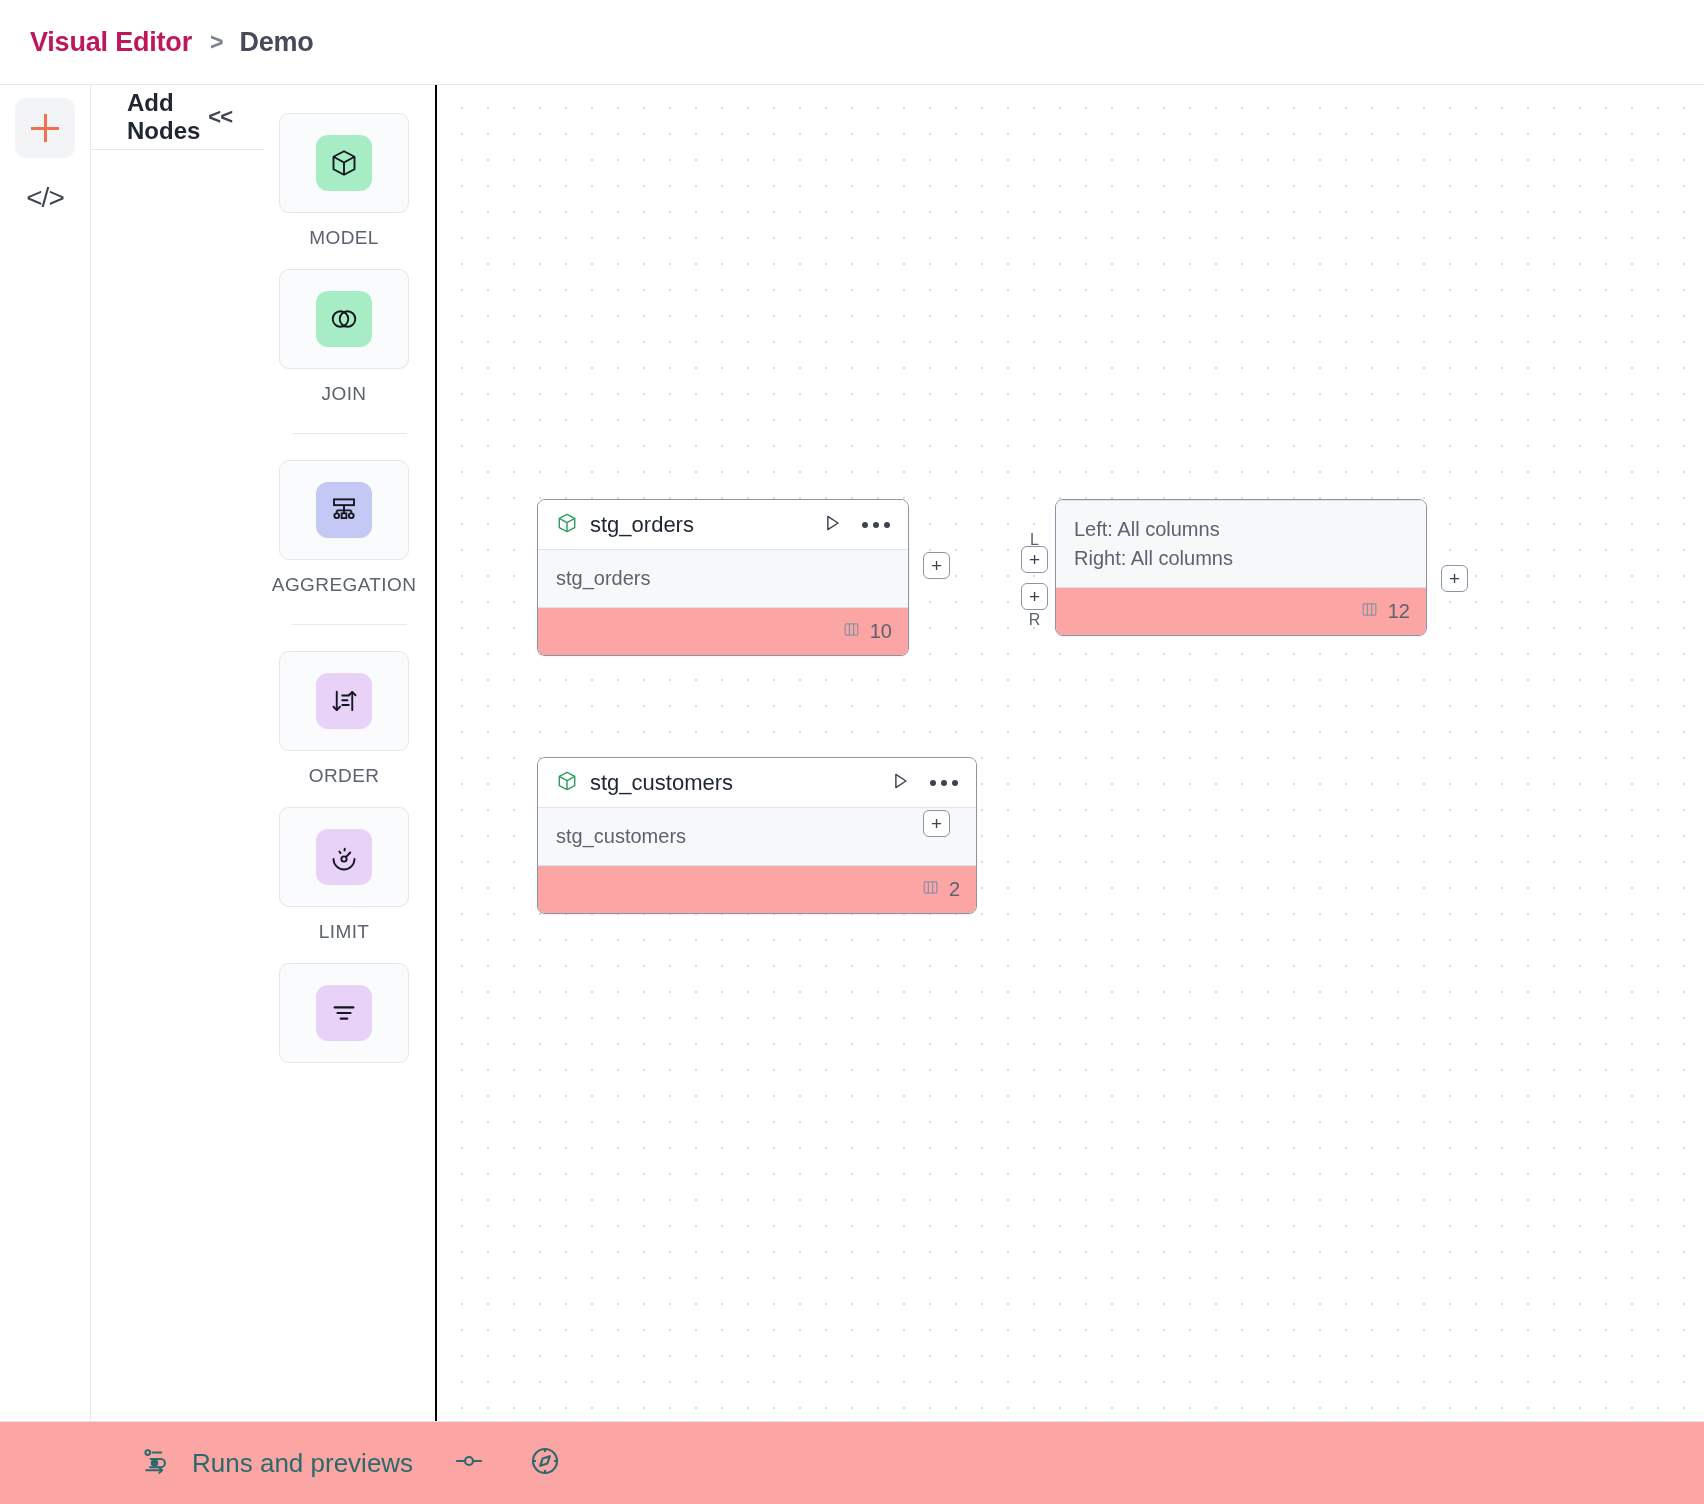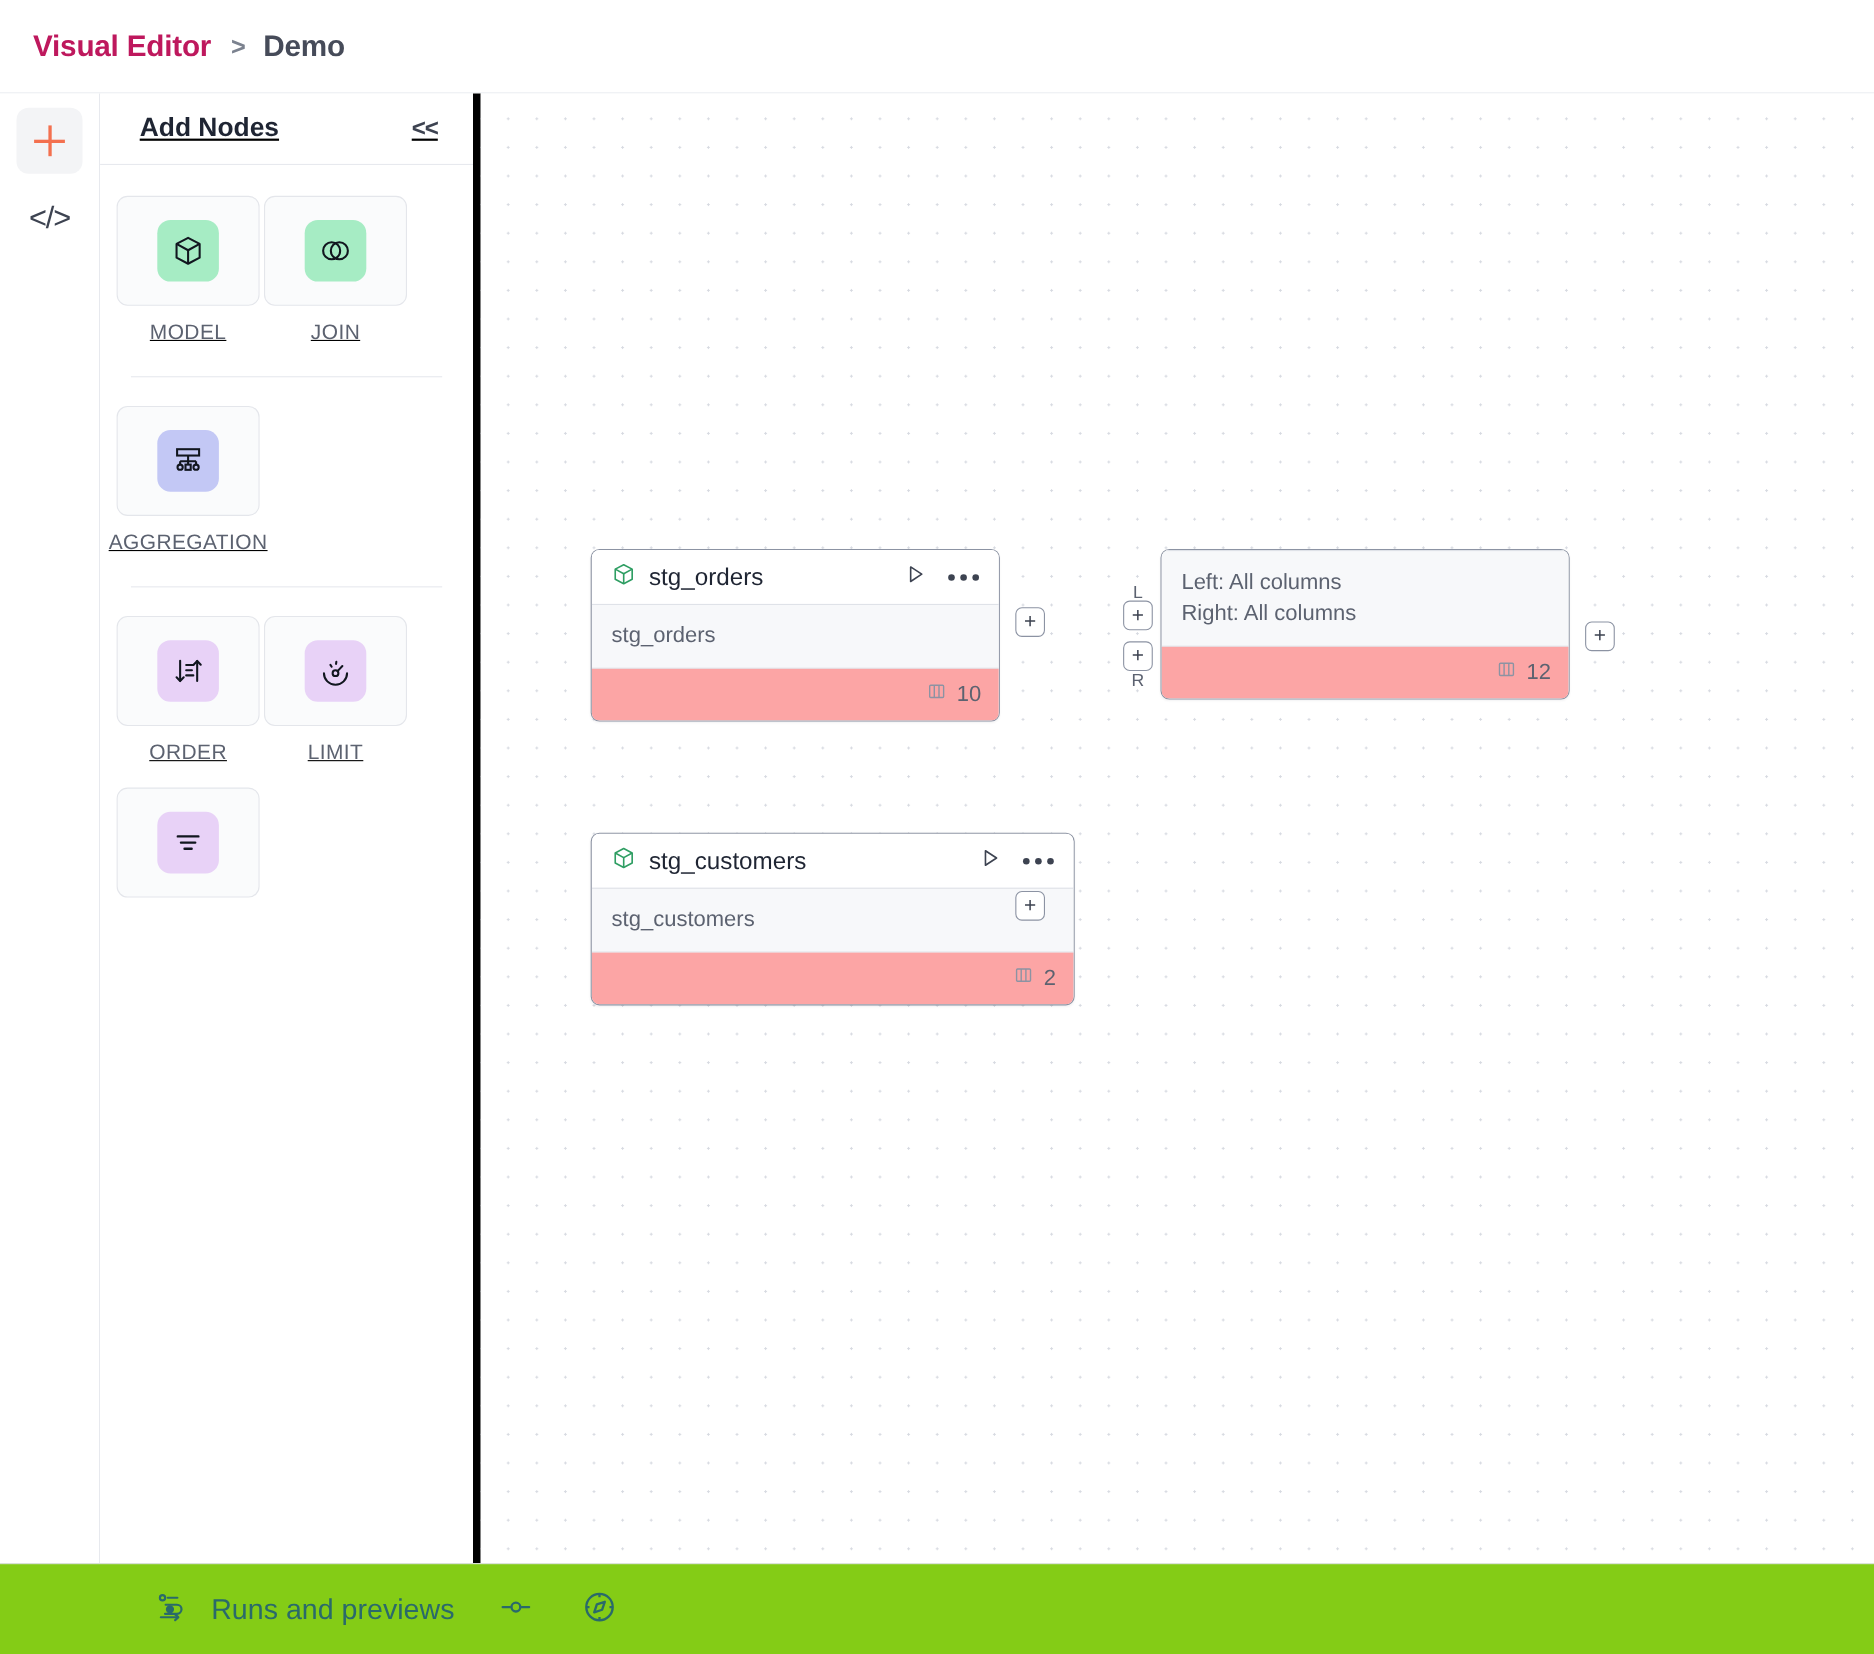"Add Nodes" .panel { border-right: 7px solid #000000 -> 2px solid #000000; flex-direction: column -> row; text-decoration: underline -> none }
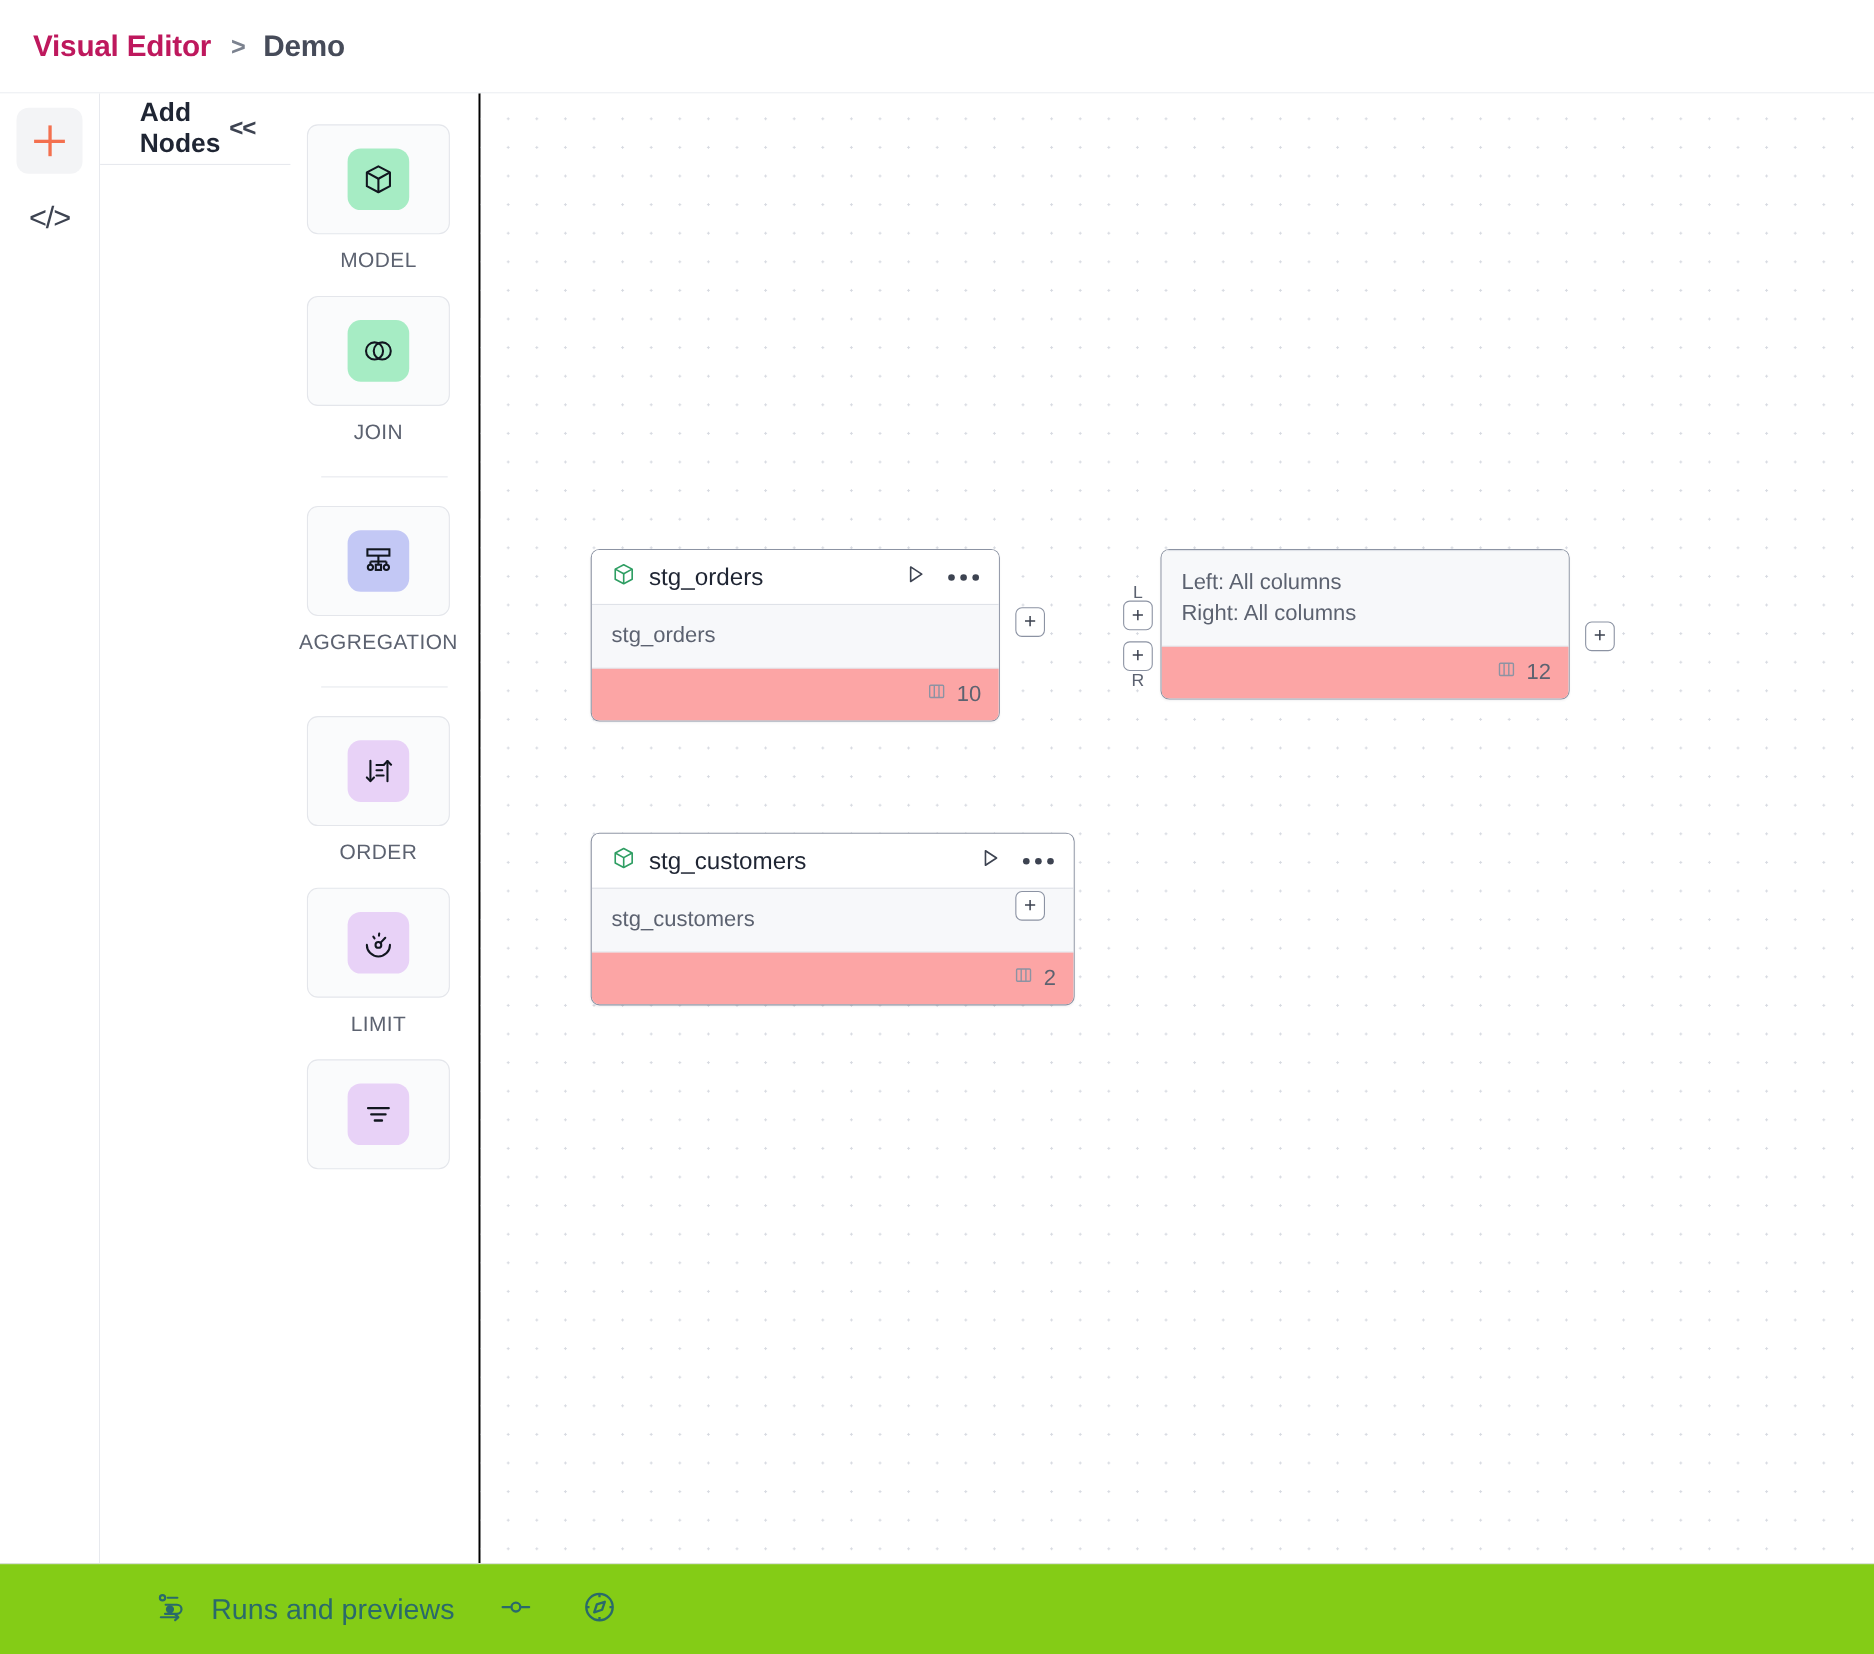"Runs and previews" div { background: #84cc16 -> #fca5a5 }
